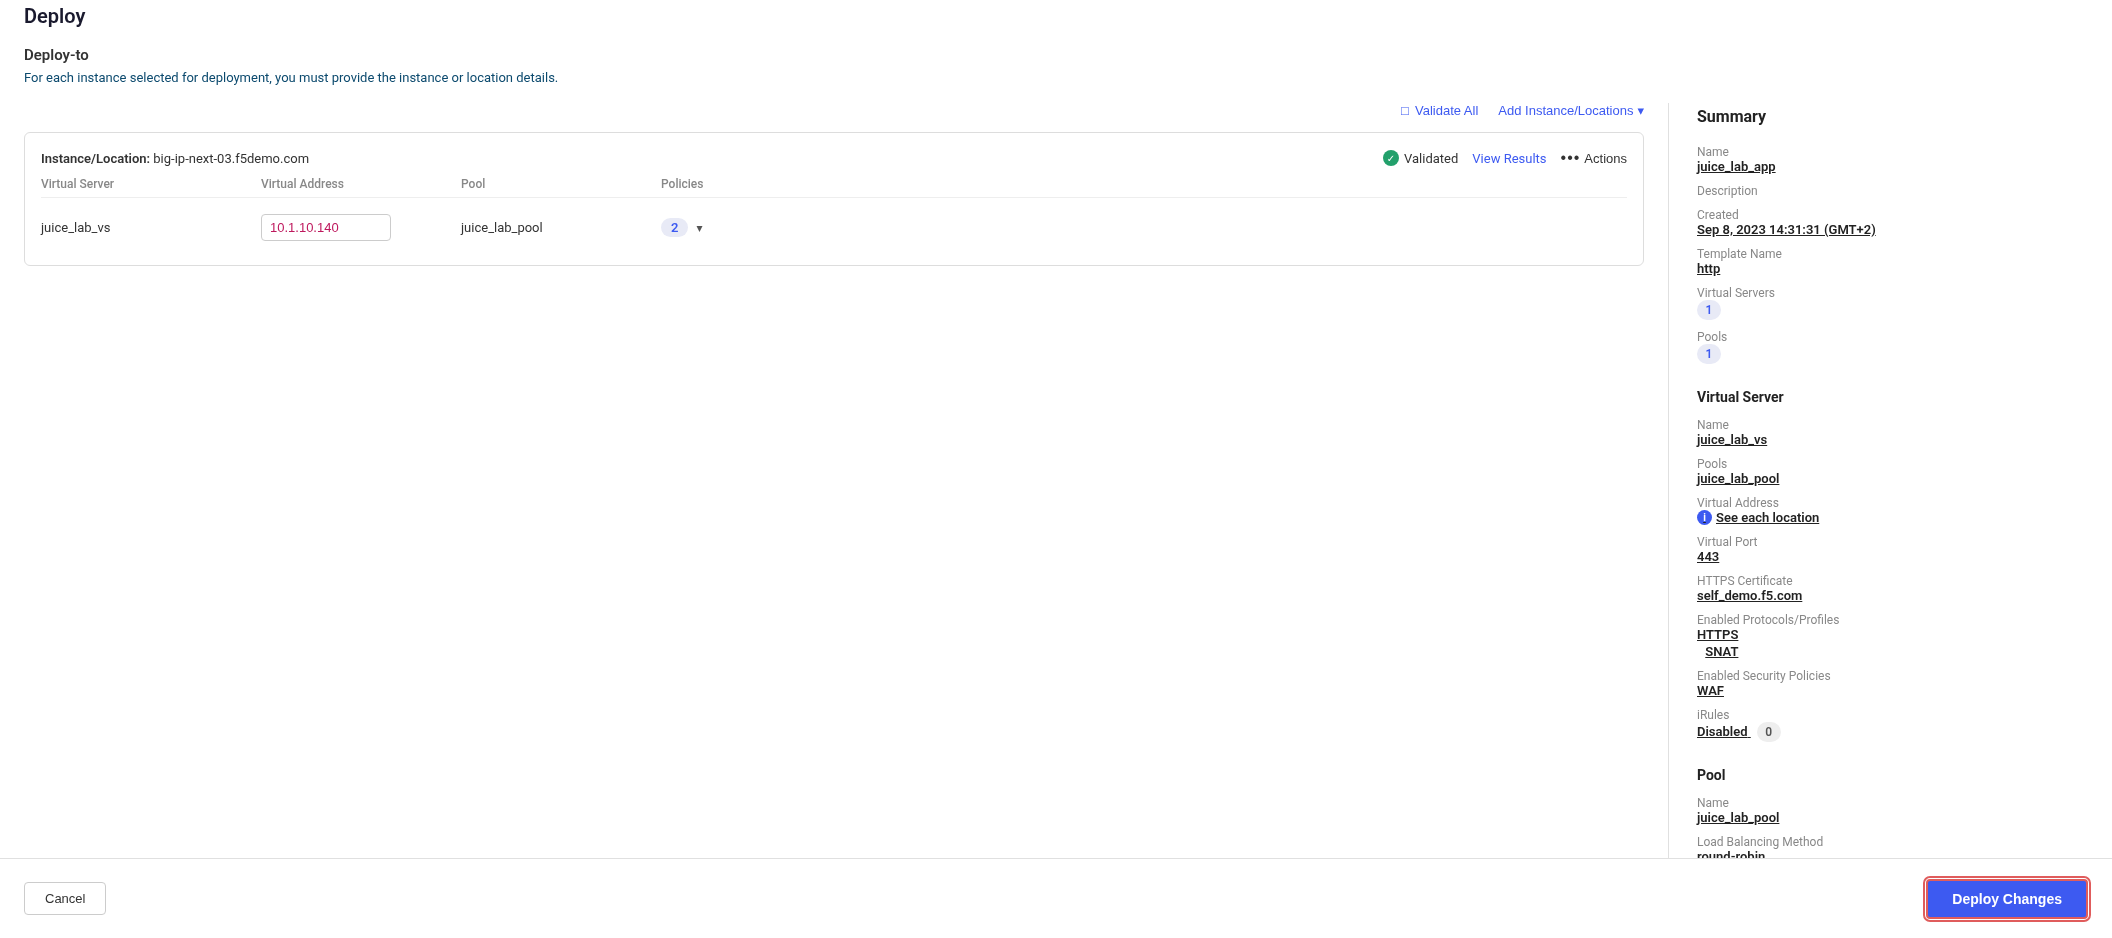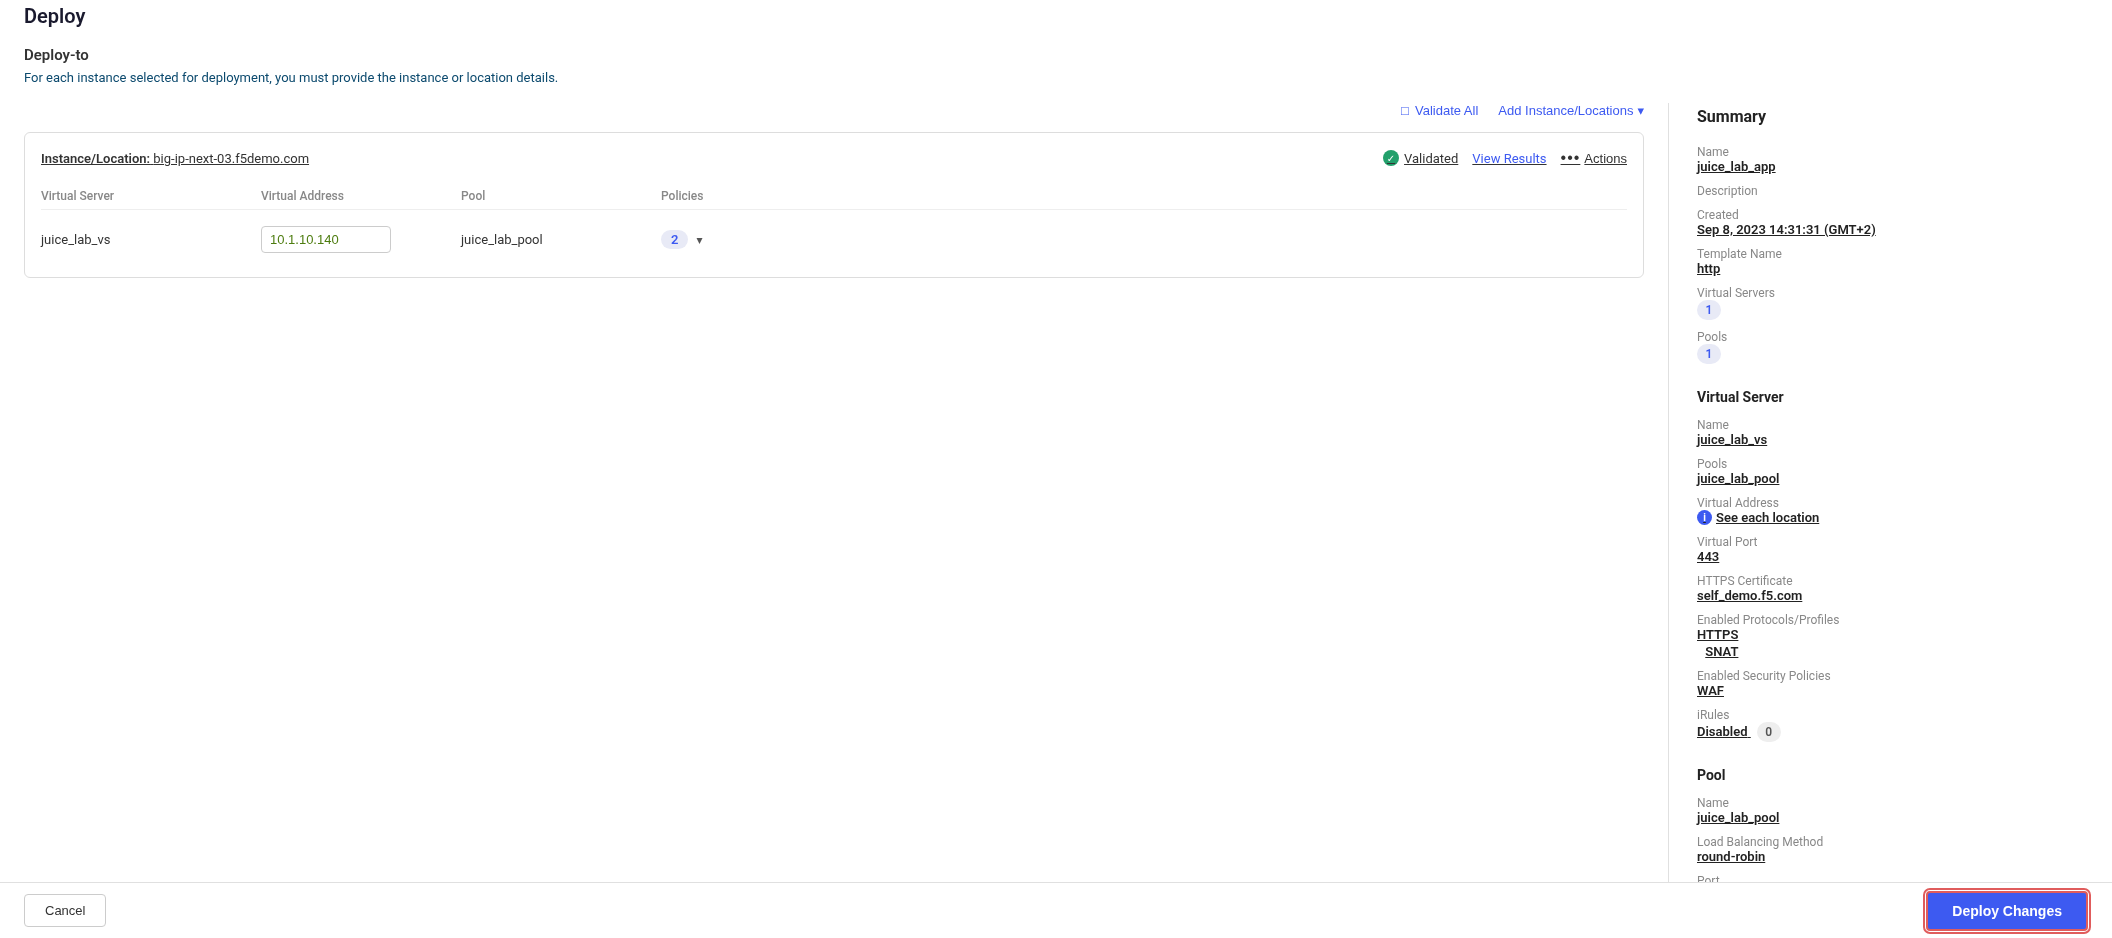"Instance/Location:" .instance-header { margin-bottom: 16px -> 4px; text-decoration: underline -> none }
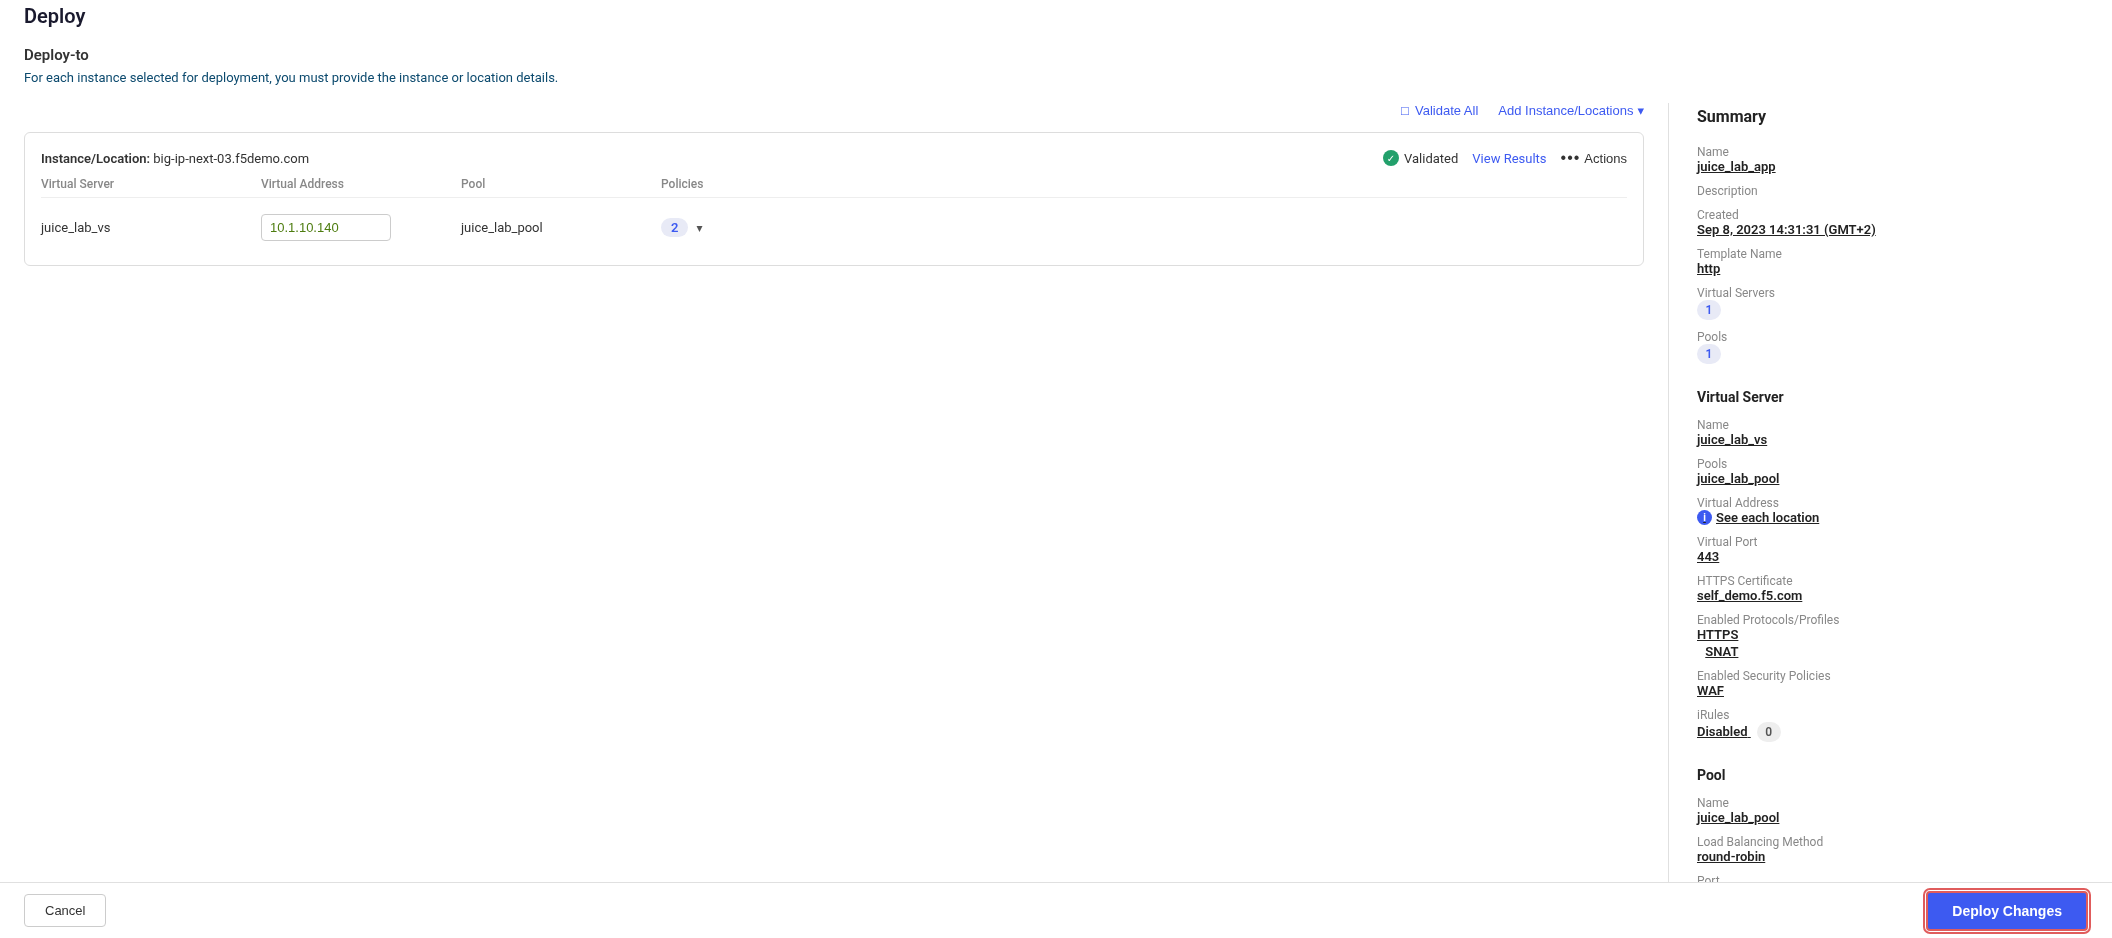"10.1.10.140" .virtual-address-input { color: #4d7c0f -> #be185d }
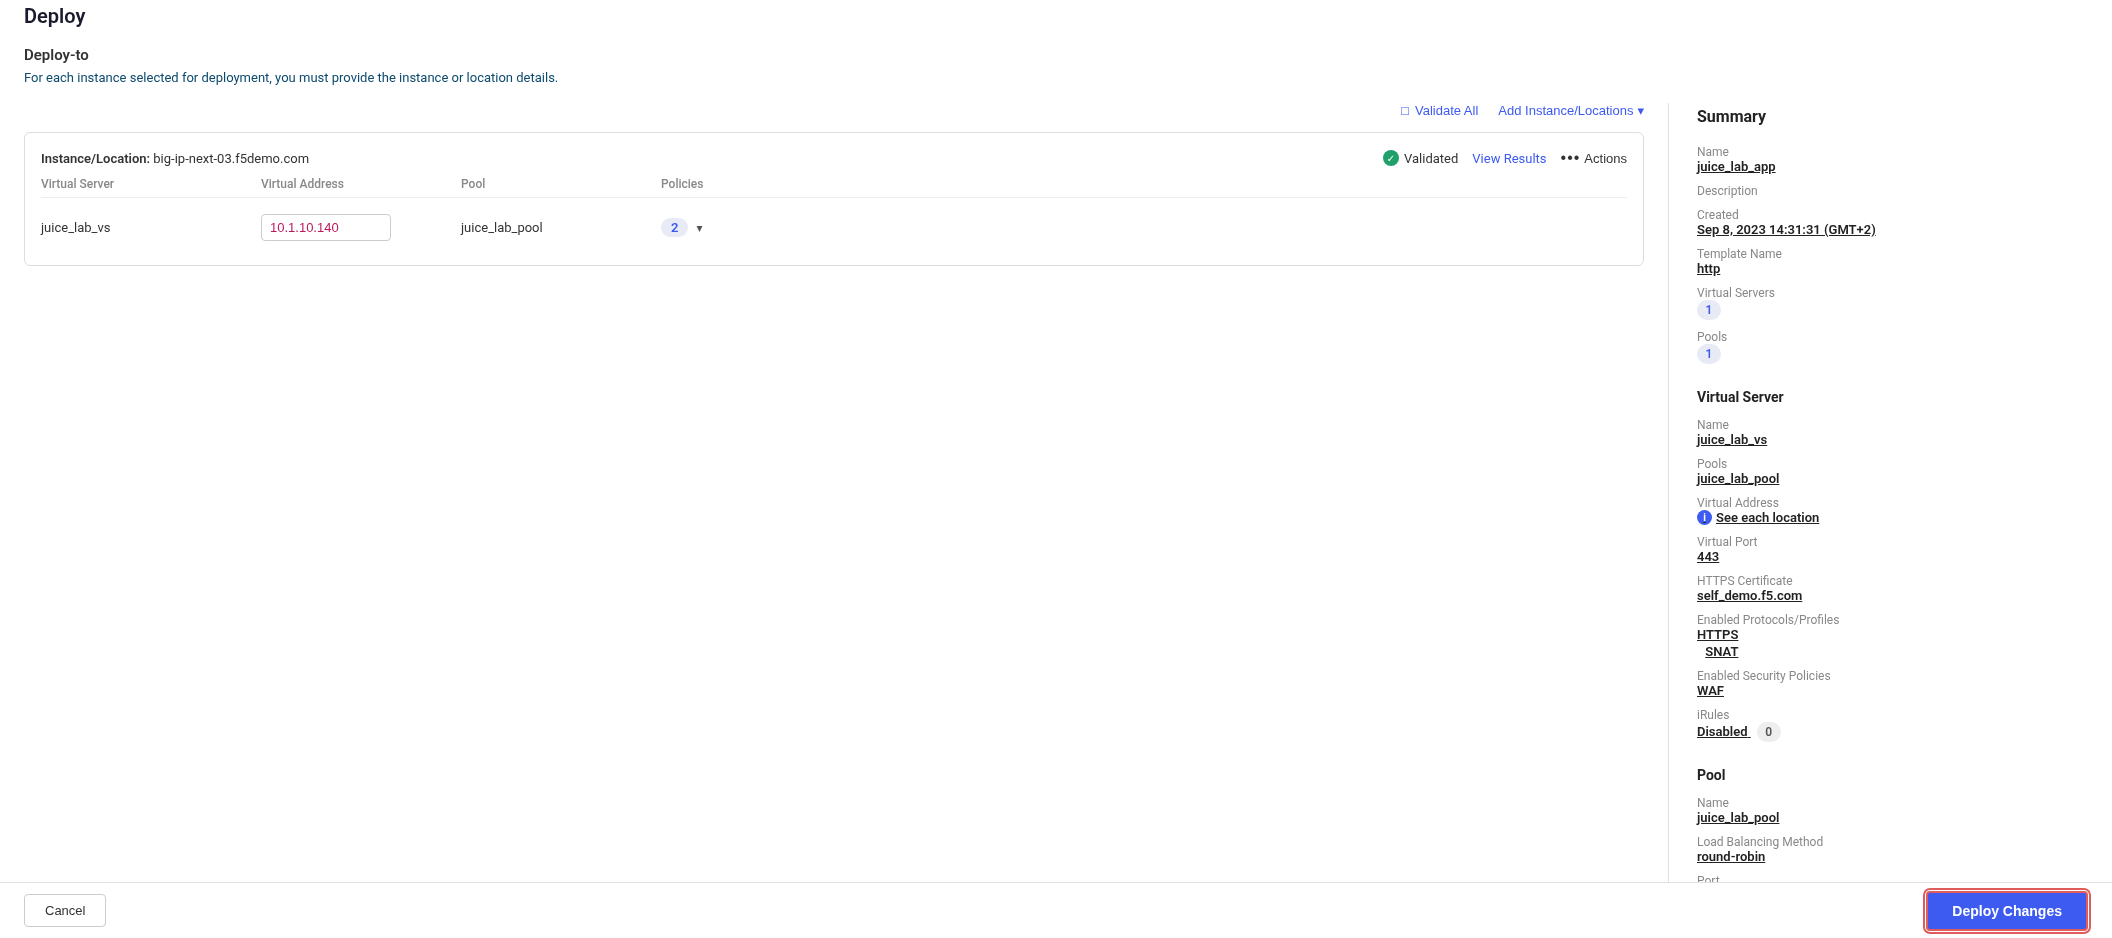"Cancel" .footer { height: 56px -> 80px }
